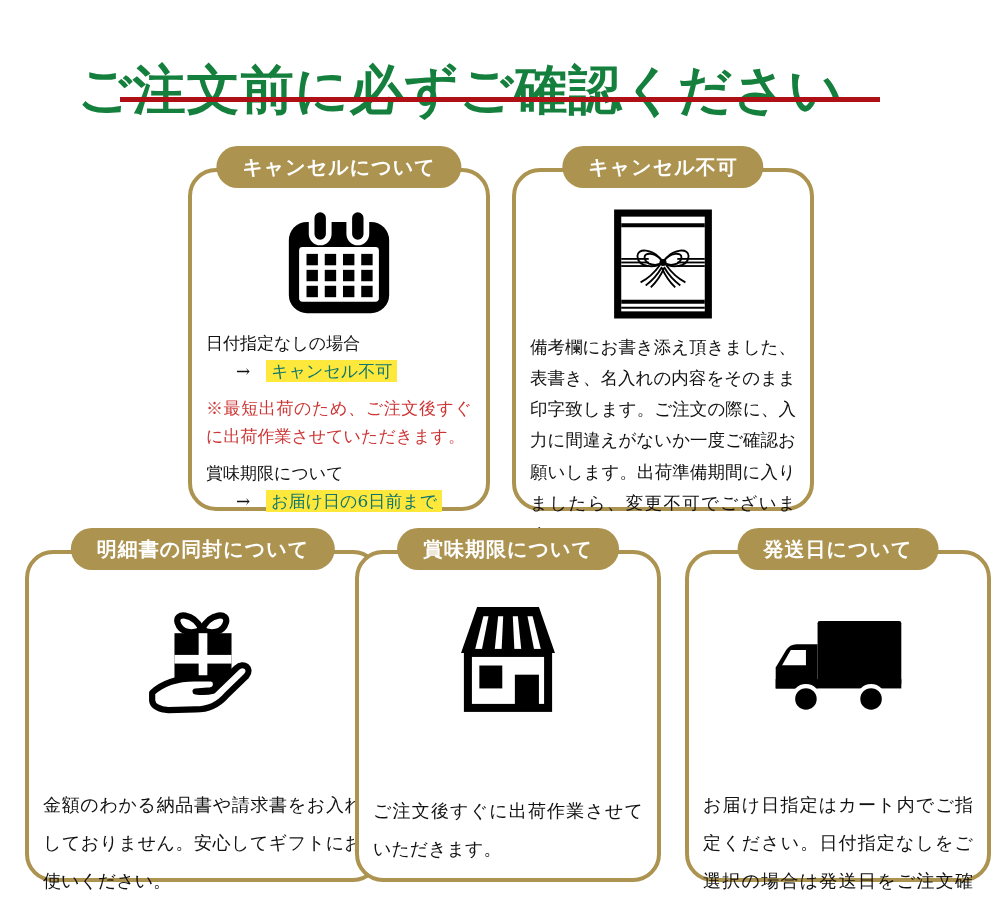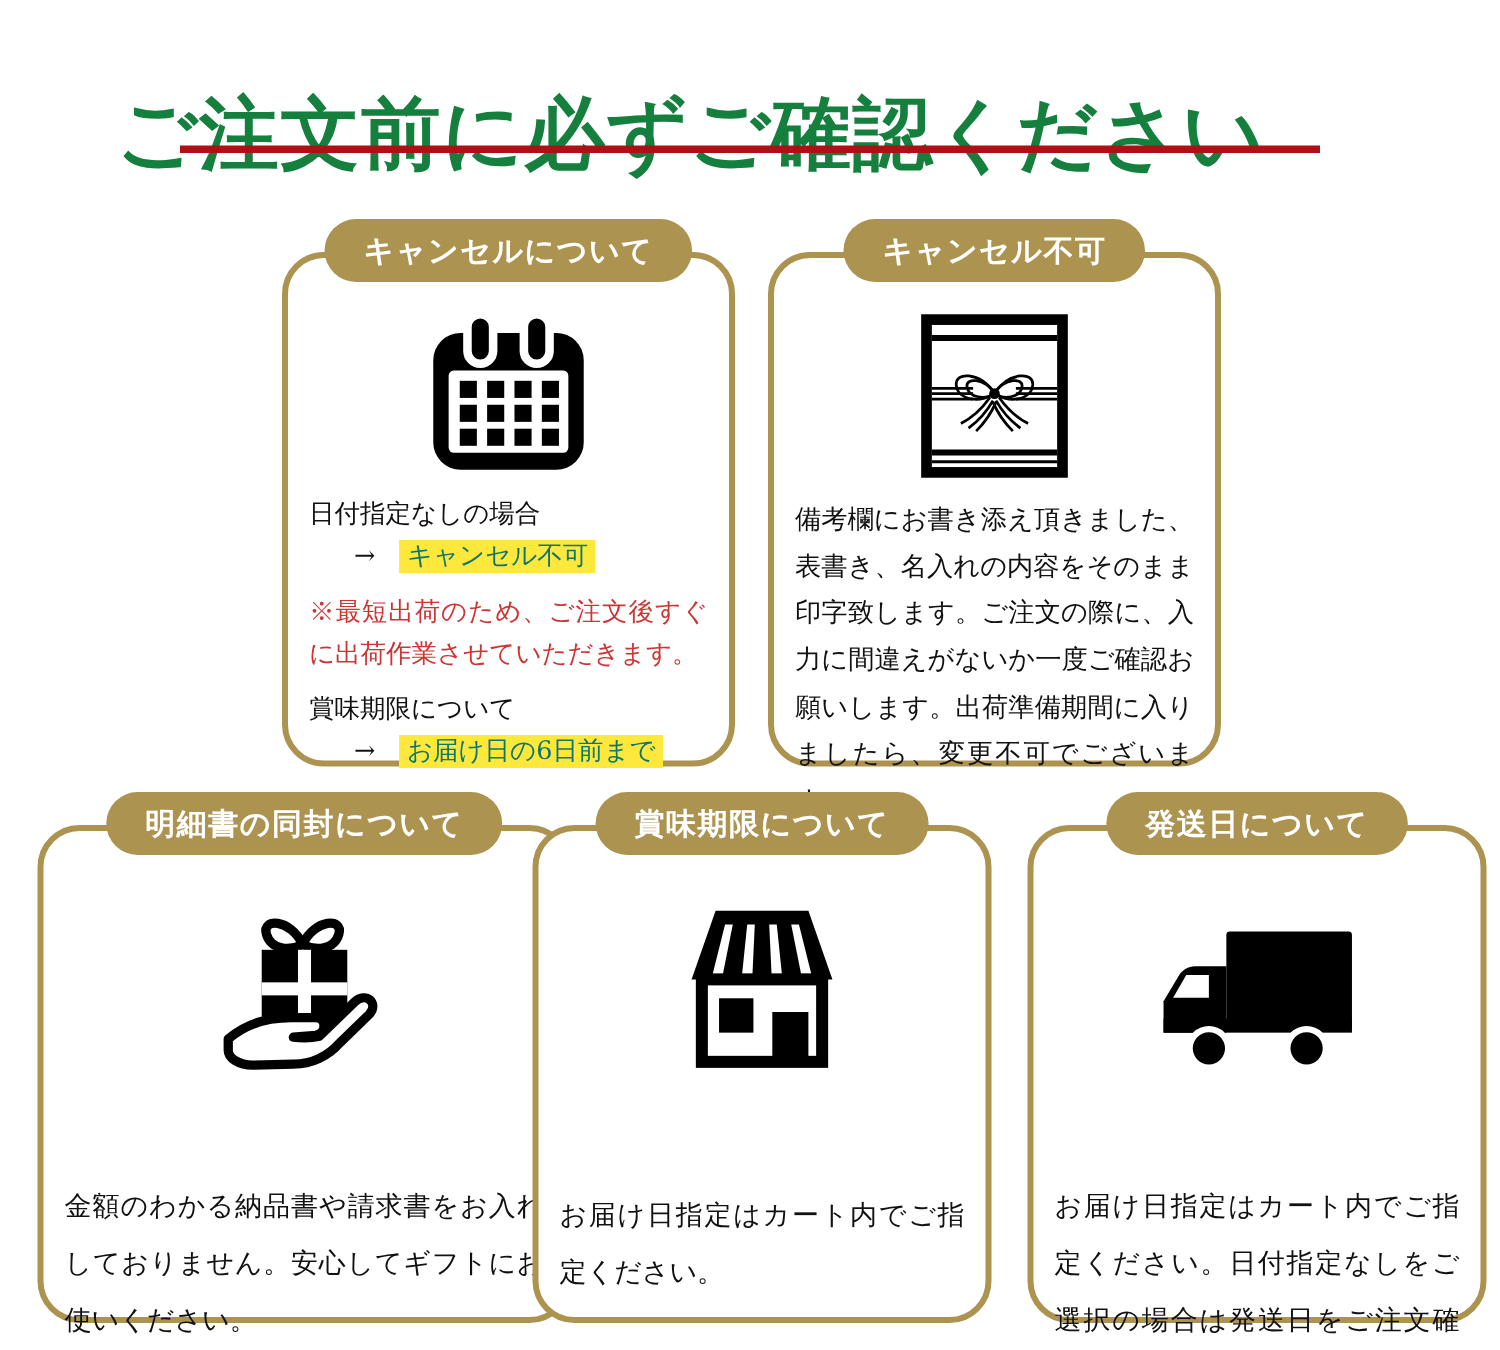"お届け日指定はカート内でご指定ください。" div.body { text: お届け日指定はカート内でご指定ください -> ご注文後すぐに出荷作業させていただきます }
